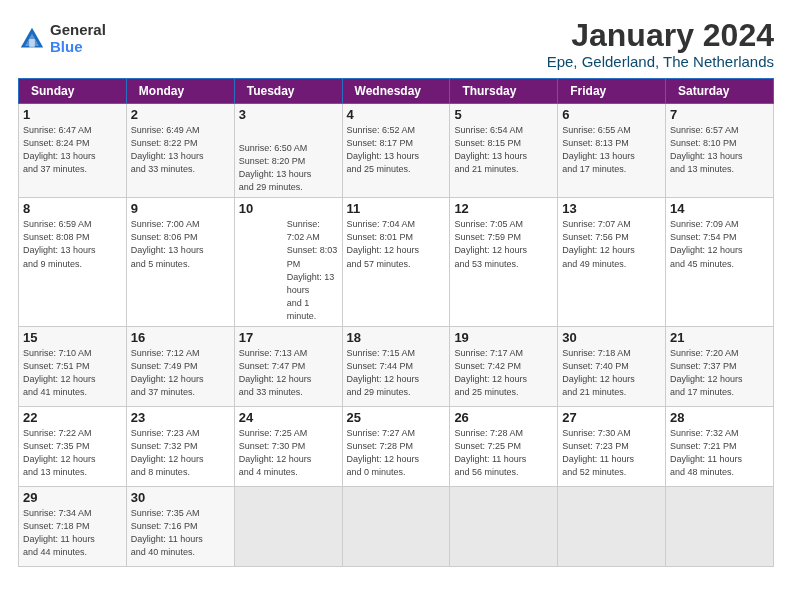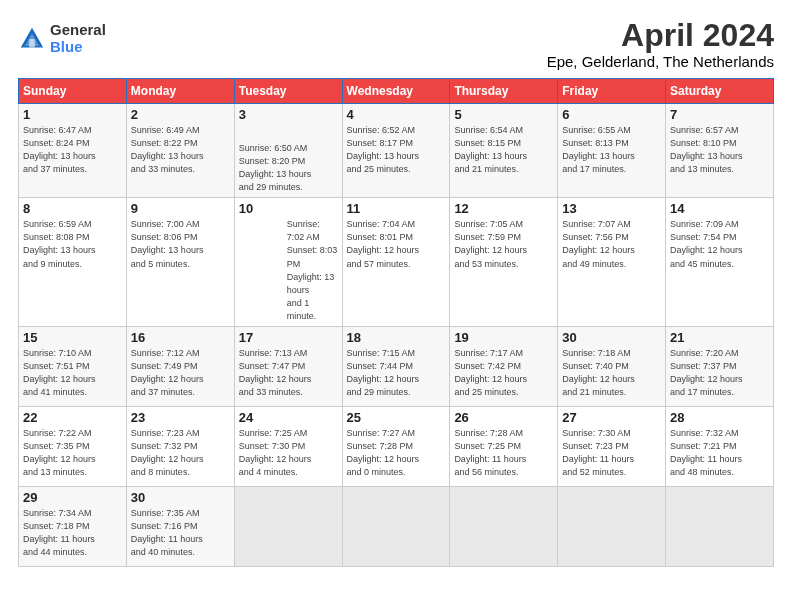"April 2024" div.cal-title { text: April -> January }
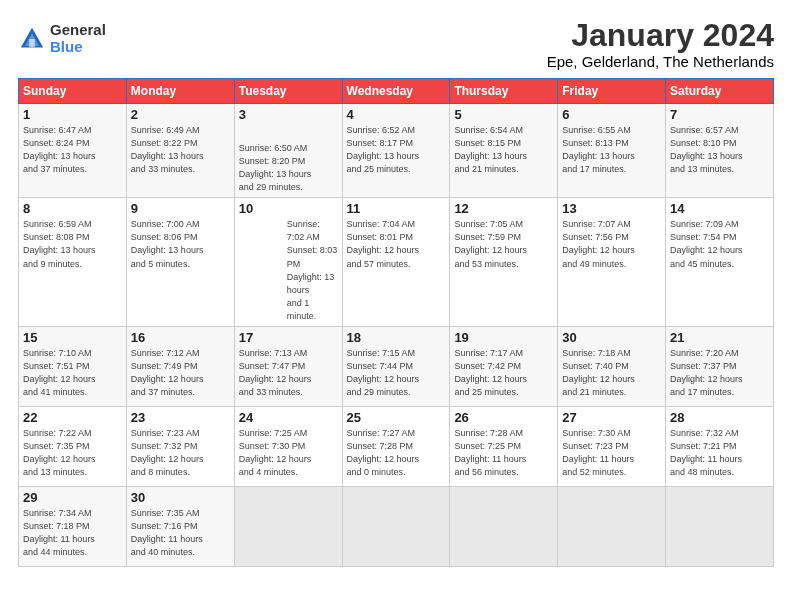"Epe, Gelderland, The Netherlands" .cal-subtitle { color: #000000 -> #0c4a6e }
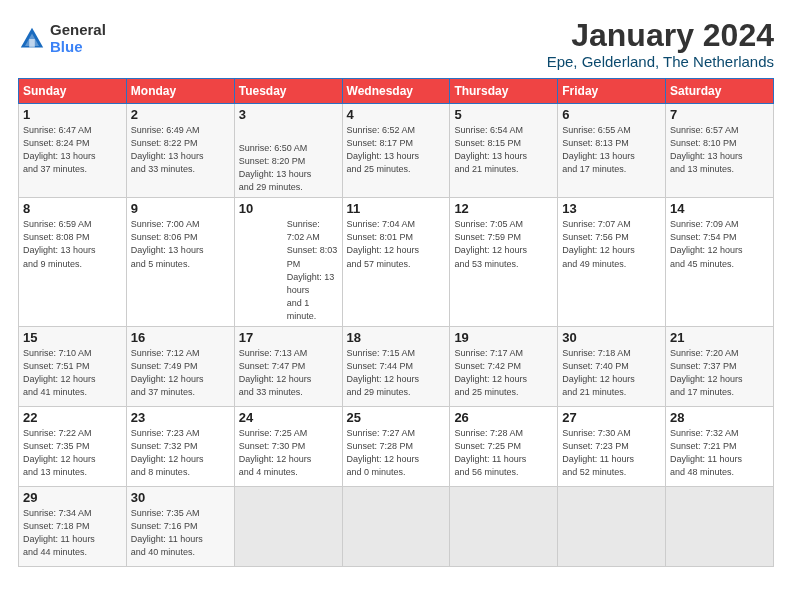"Sunday" thead tr th { background: #ef4444 -> #701a75; padding: 5px 4px -> 5px 12px }
